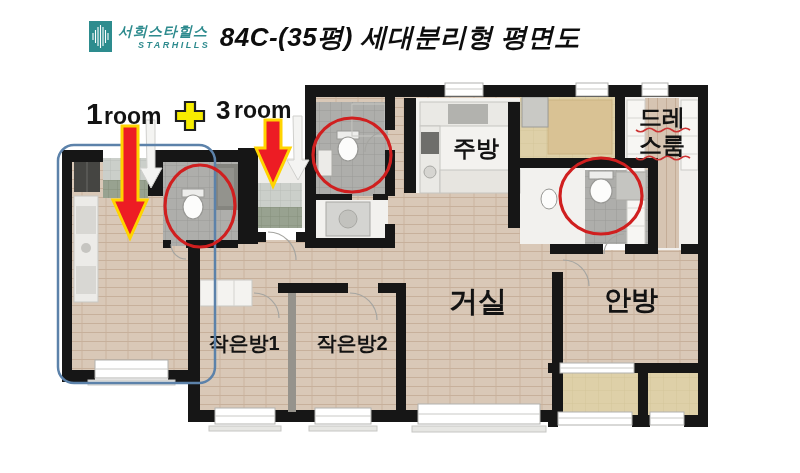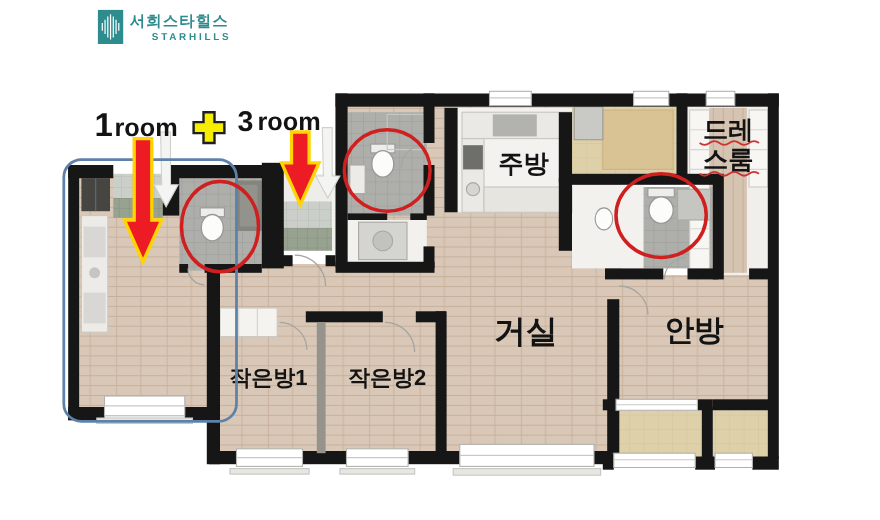"서희스타힐스" .hdr { font-style: none -> italic; top: 0 -> 12px }
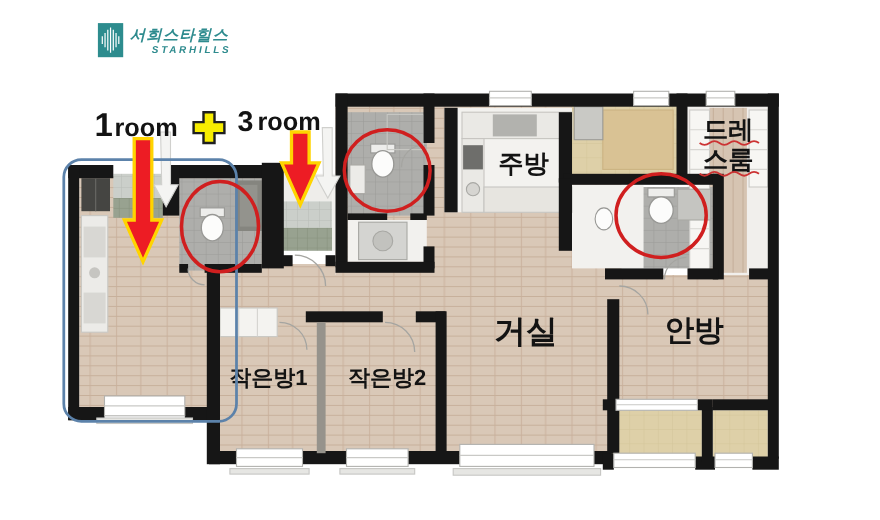"84C-(35평) 세대분리형 평면도" div.title { html: none -> <div>84C-(35평) 세대분리형 평면도</div> }
